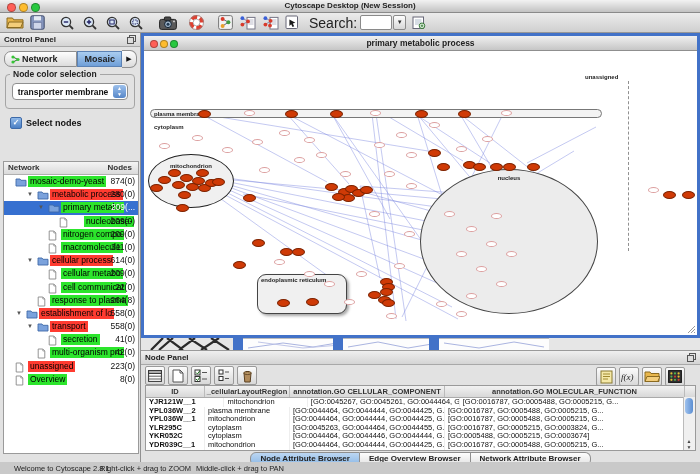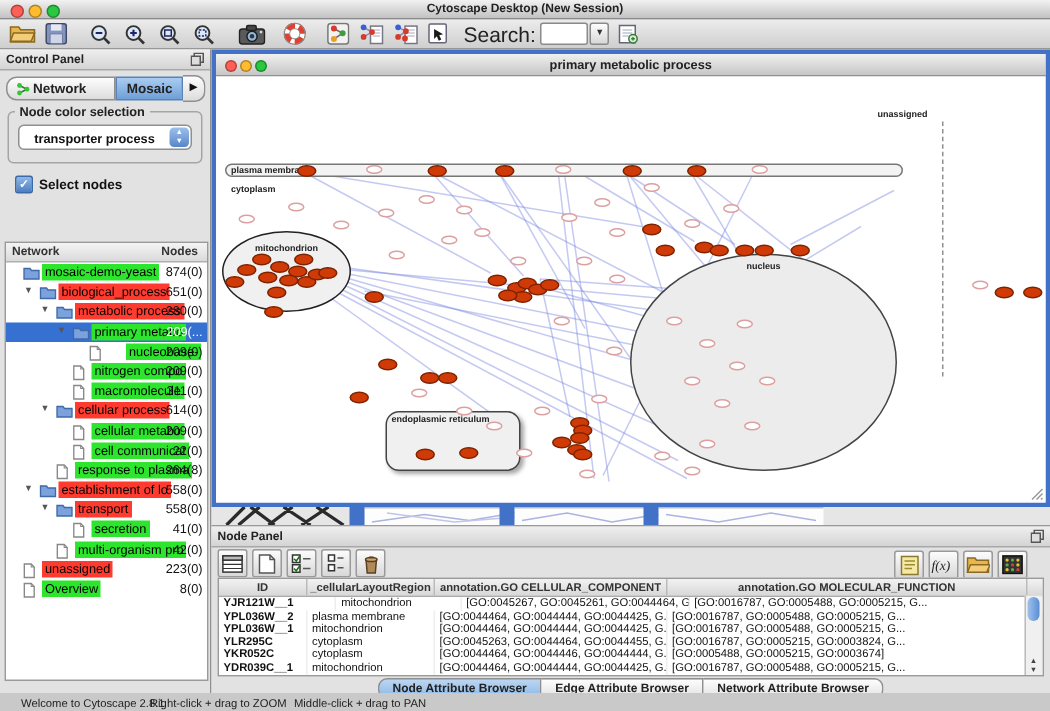"transporter process" span { text: process -> membrane }
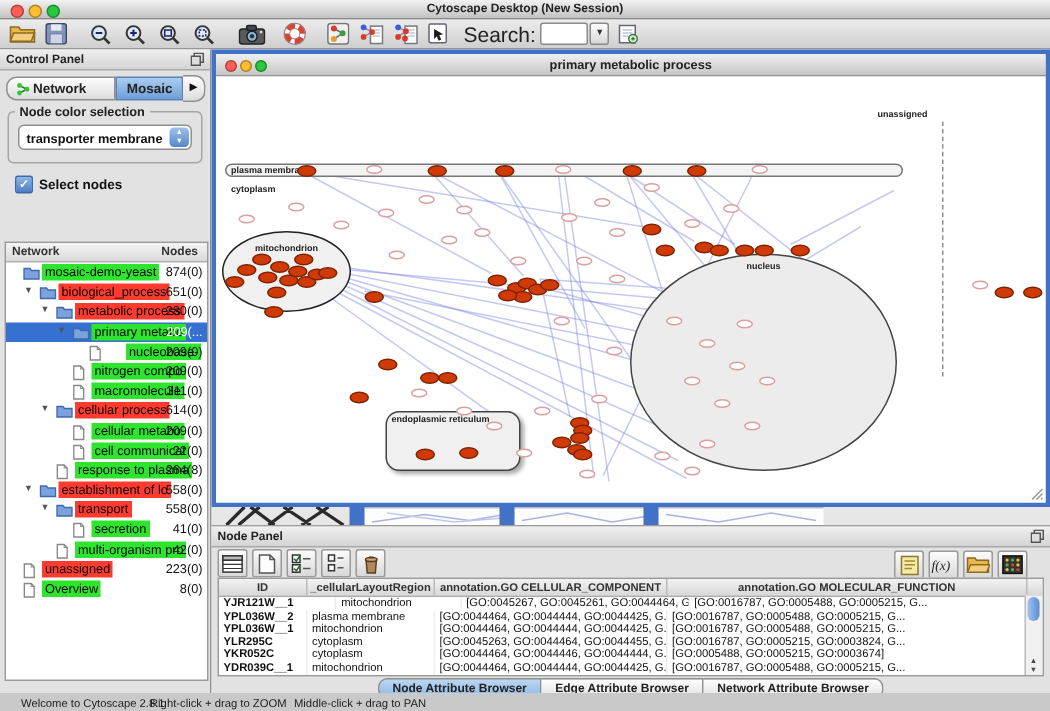"biological_process" div.trow { html: <div> <span>▼</span> <span> <svg> <path></path> </svg> </span> <span>biological_process</span> <span>651(0)</span> </div> -> none }
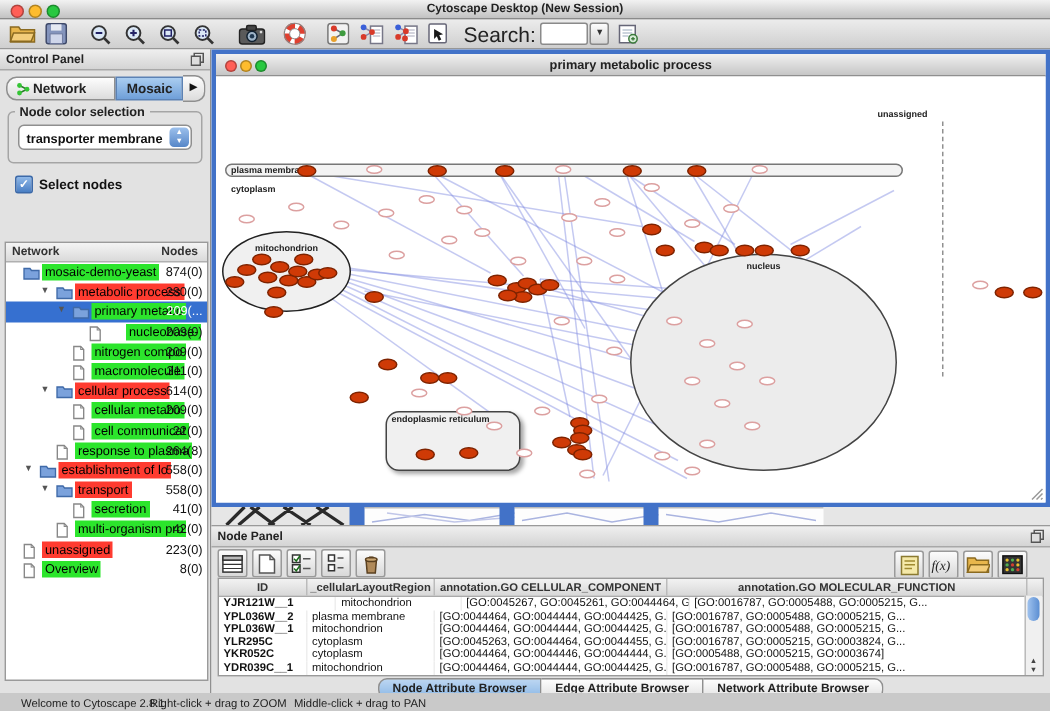"Edge Attribute Browser" div.dp-tab { text: Attribute -> Overview }
